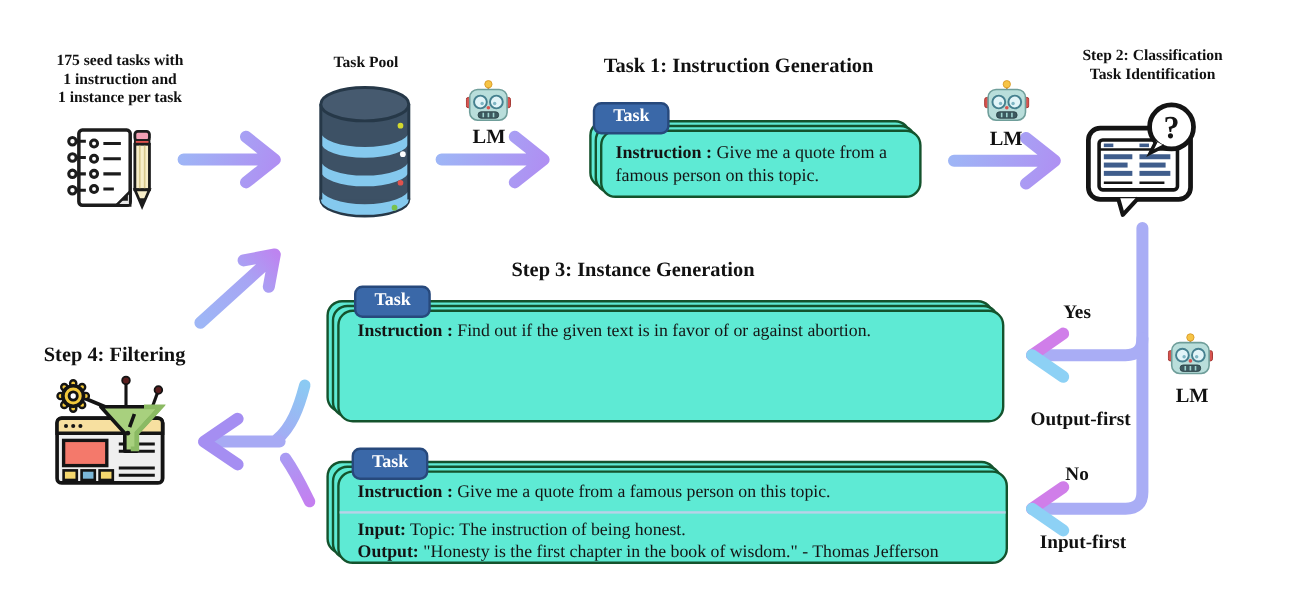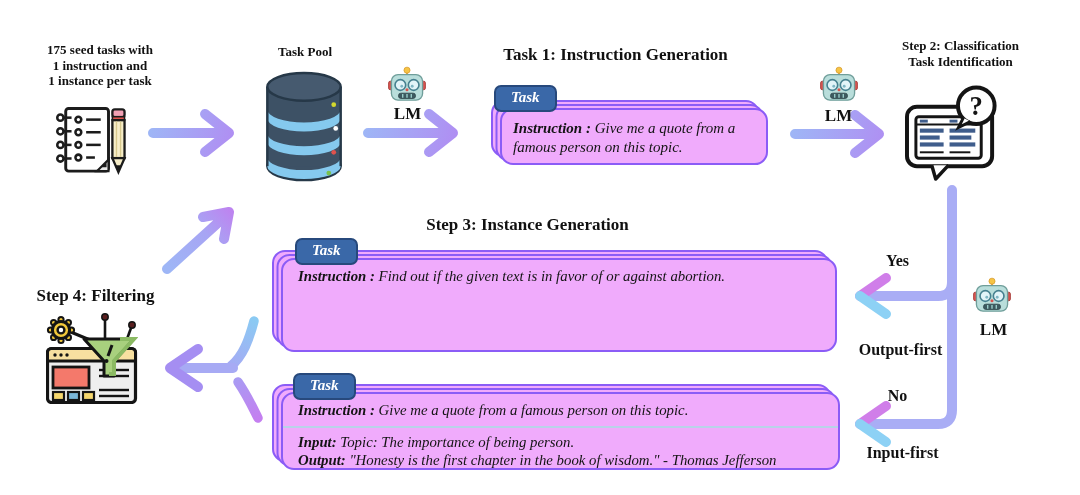"Task" .layer,.cardbody { background: #f0abfc -> #5eead4; border: 2px solid #8b5cf6 -> 2px solid #14532d; font-style: italic -> none }
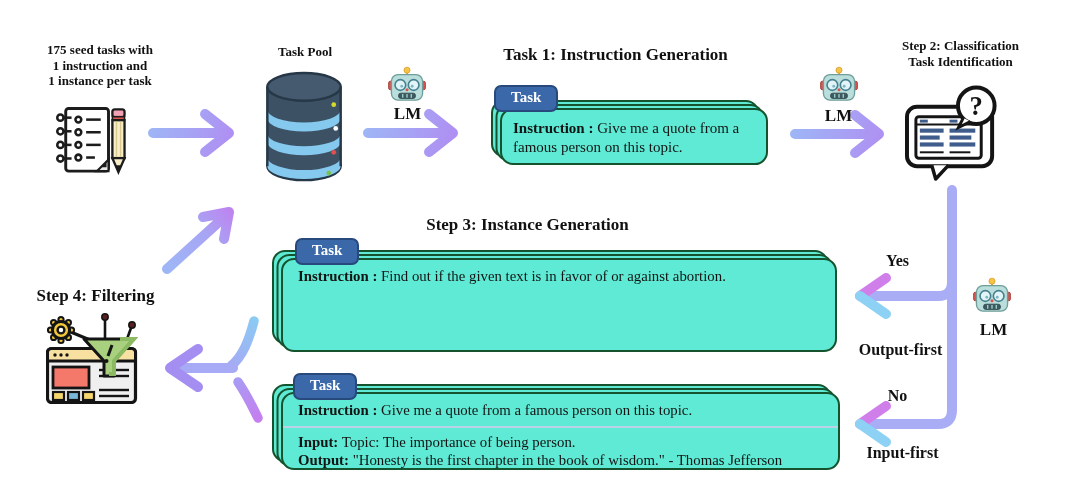"Topic: The importance of being" span.pre { text: importance of being person -> instruction of being honest }
